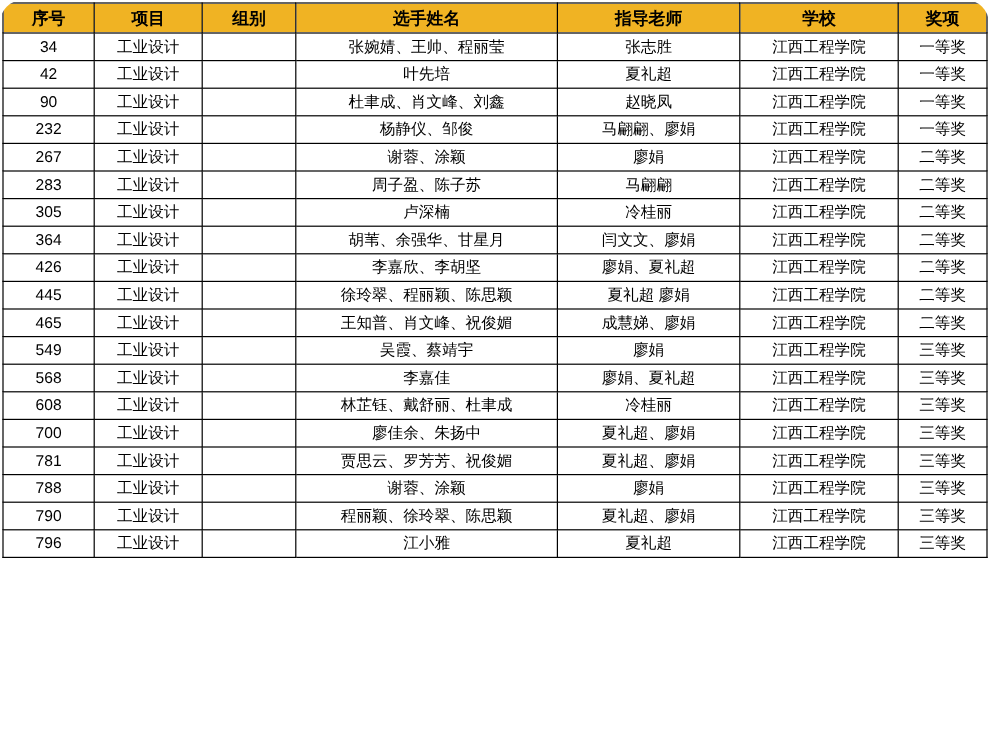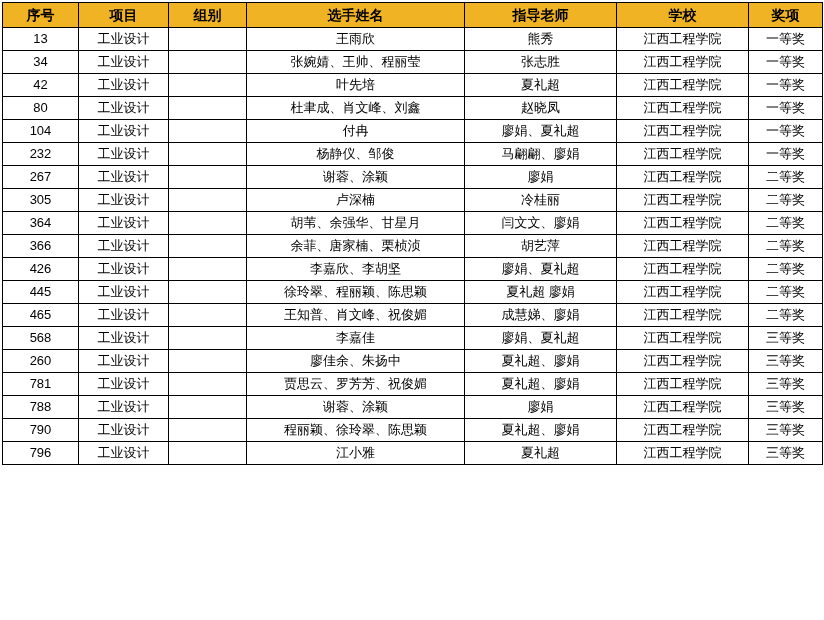"序号" .sheet { border-radius: none -> 19px }
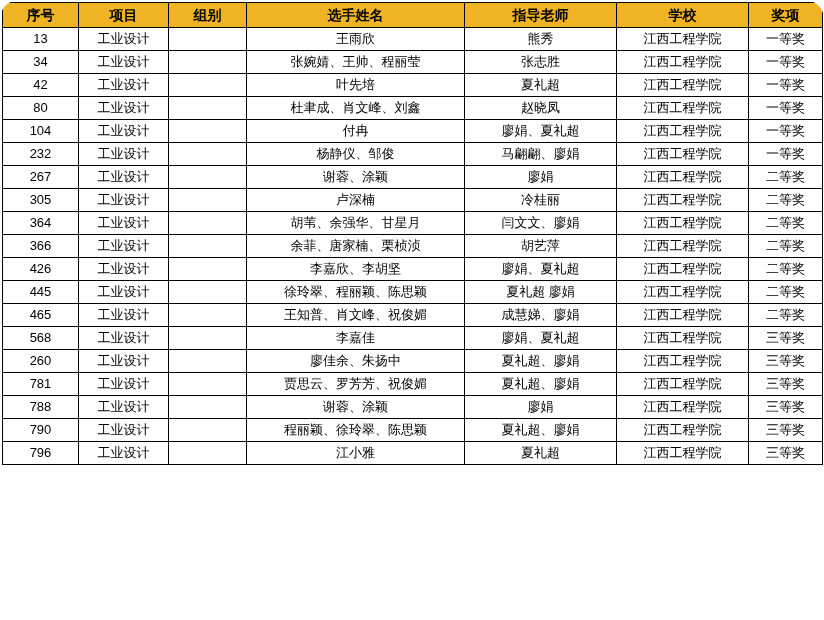"13" tr { html: <tr> <td>13</td> <td>工业设计</td> <td></td> <td>王雨欣</td> <td>熊秀</td> <td>江西工程学院</td> <td>一等奖</td> </tr> -> none }
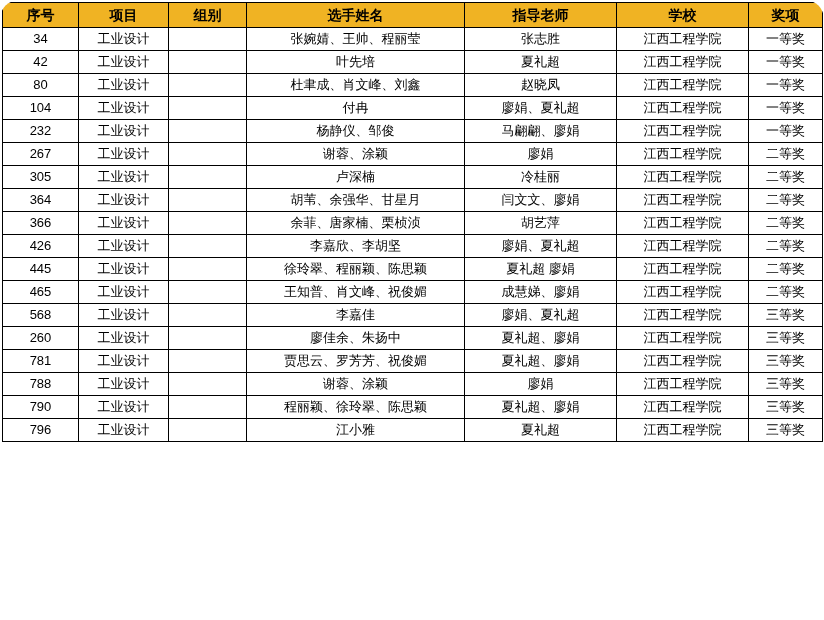"80" td.col-seq { text: 80 -> 90 }
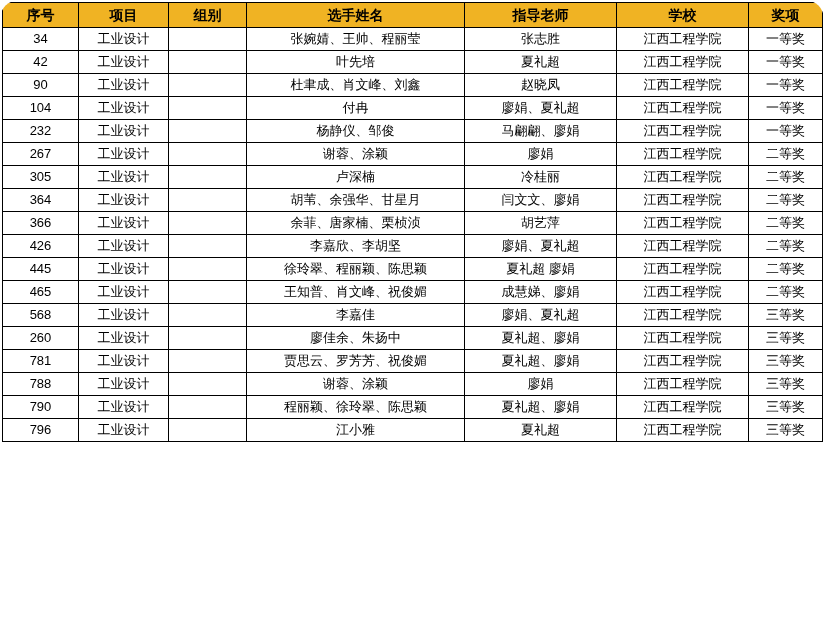"104" tr { html: <tr> <td>104</td> <td>工业设计</td> <td></td> <td>付冉</td> <td>廖娟、夏礼超</td> <td>江西工程学院</td> <td>一等奖</td> </tr> -> none }
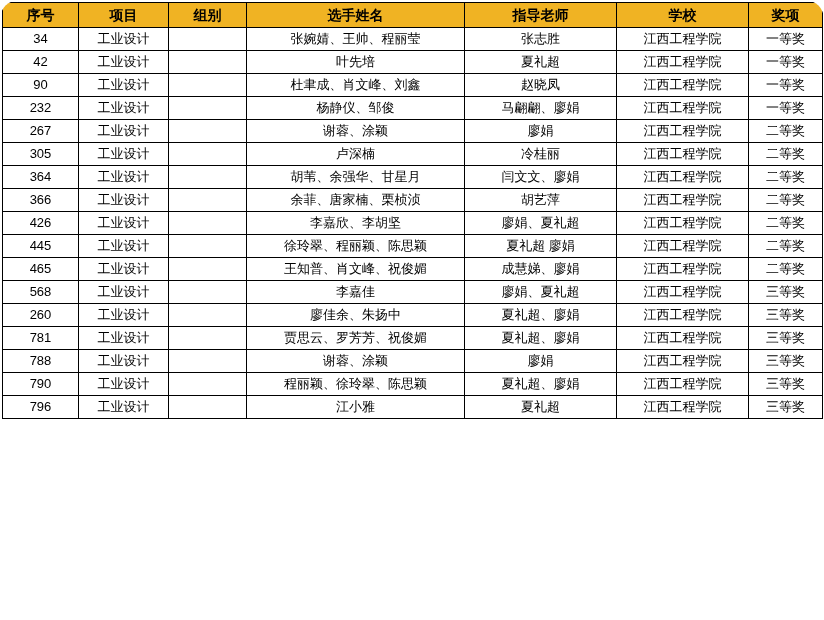"283" tr { html: none -> <tr> <td>283</td> <td>工业设计</td> <td></td> <td>周子盈、陈子苏</td> <td>马翩翩</td> <td>江西工程学院</td> <td>二等奖</td> </tr> }
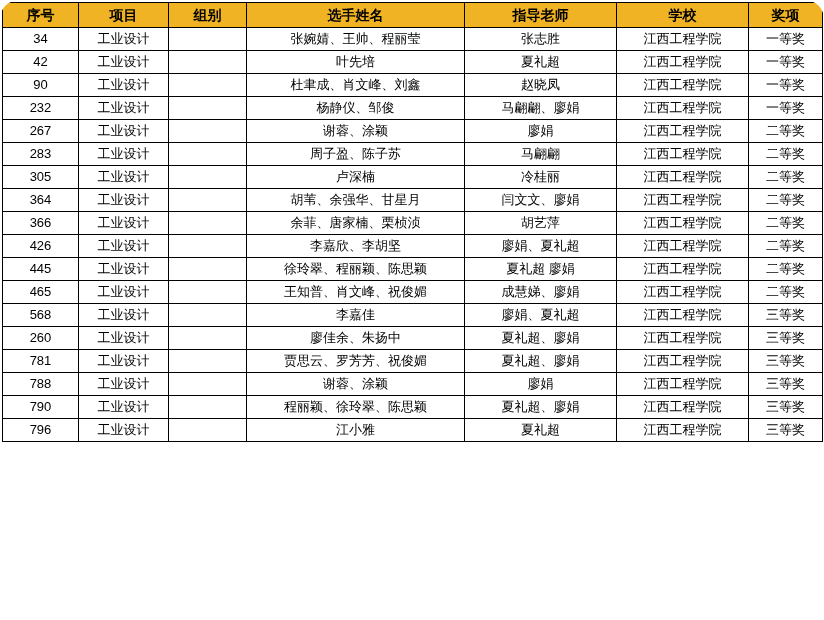"366" tr { html: <tr> <td>366</td> <td>工业设计</td> <td></td> <td>余菲、唐家楠、栗桢浈</td> <td>胡艺萍</td> <td>江西工程学院</td> <td>二等奖</td> </tr> -> none }
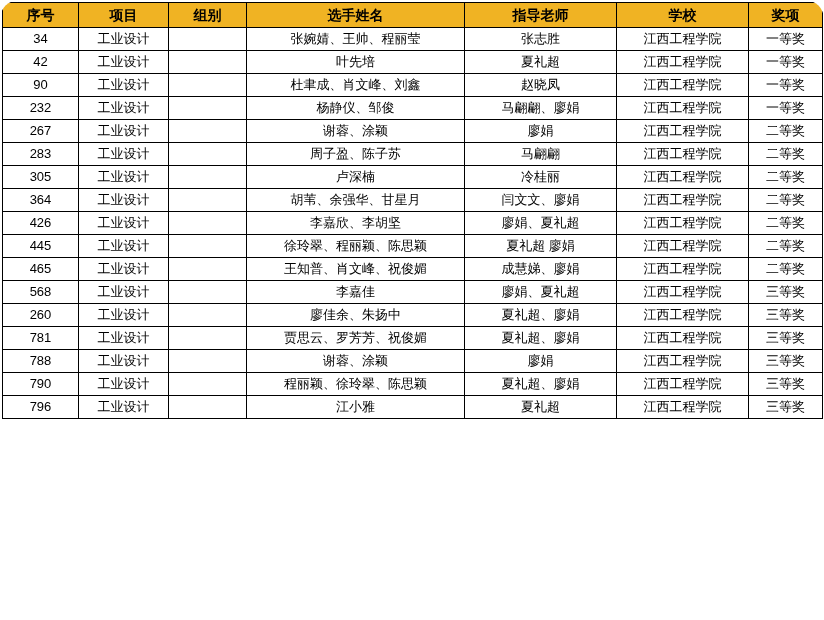"549" tr { html: none -> <tr> <td>549</td> <td>工业设计</td> <td></td> <td>吴霞、蔡靖宇</td> <td>廖娟</td> <td>江西工程学院</td> <td>三等奖</td> </tr> }
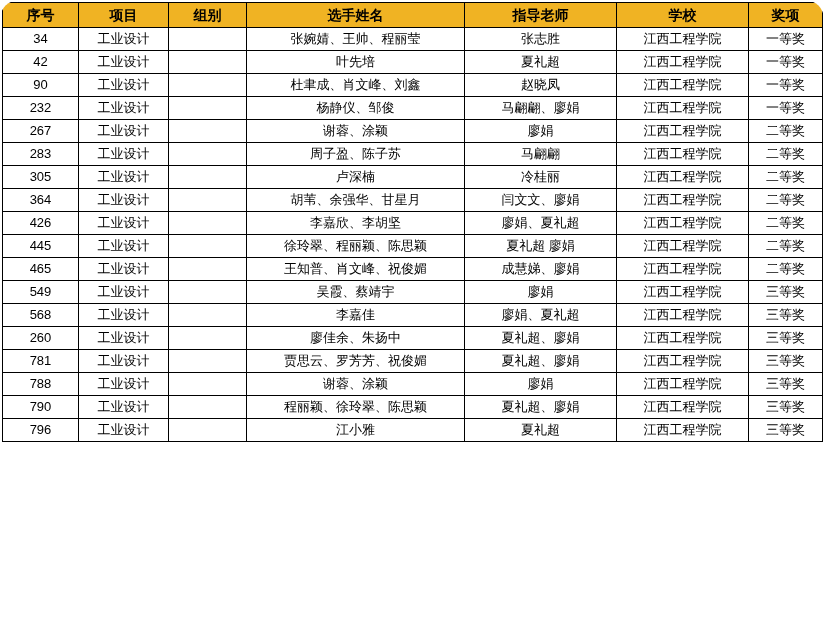"608" tr { html: none -> <tr> <td>608</td> <td>工业设计</td> <td></td> <td>林芷钰、戴舒丽、杜聿成</td> <td>冷桂丽</td> <td>江西工程学院</td> <td>三等奖</td> </tr> }
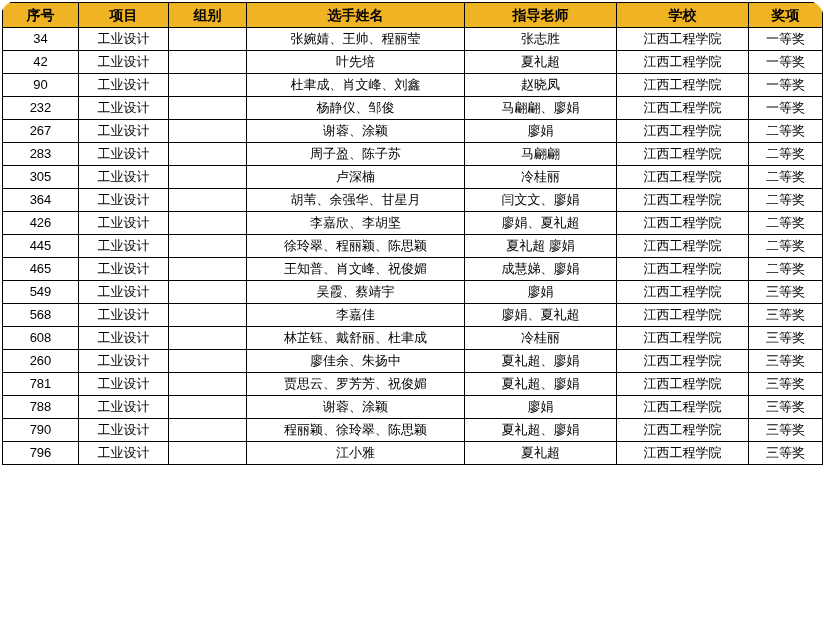"260" td.col-seq { text: 260 -> 700 }
